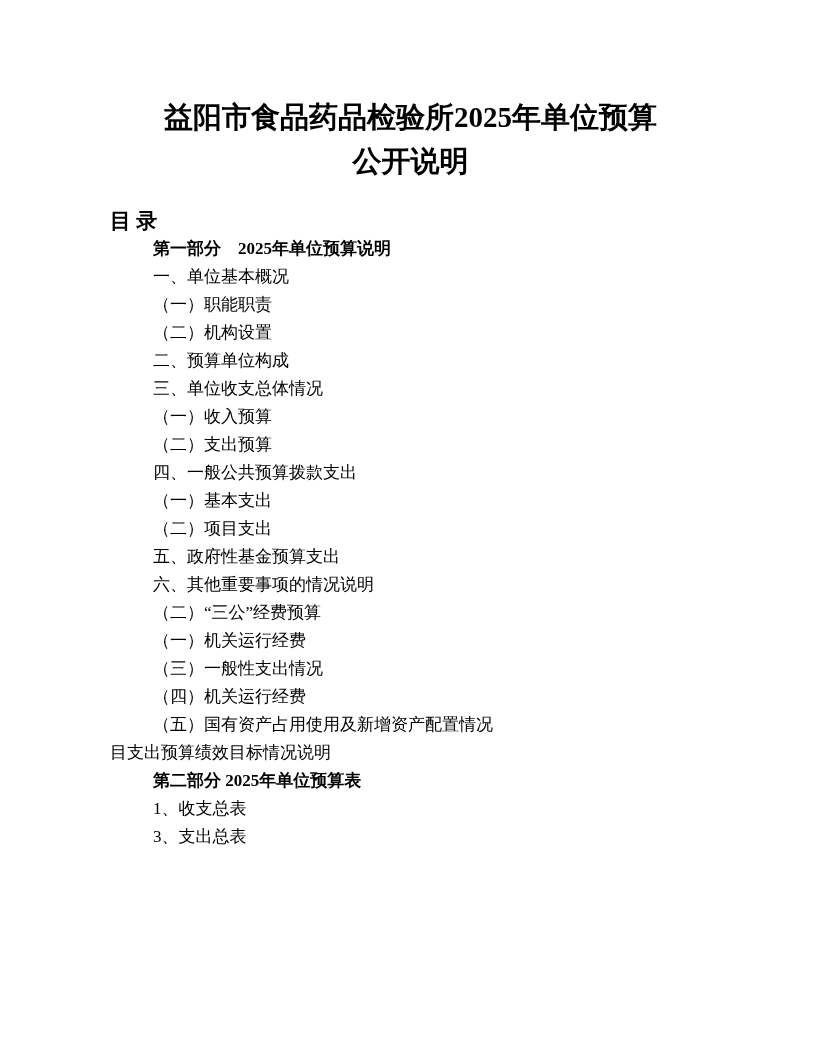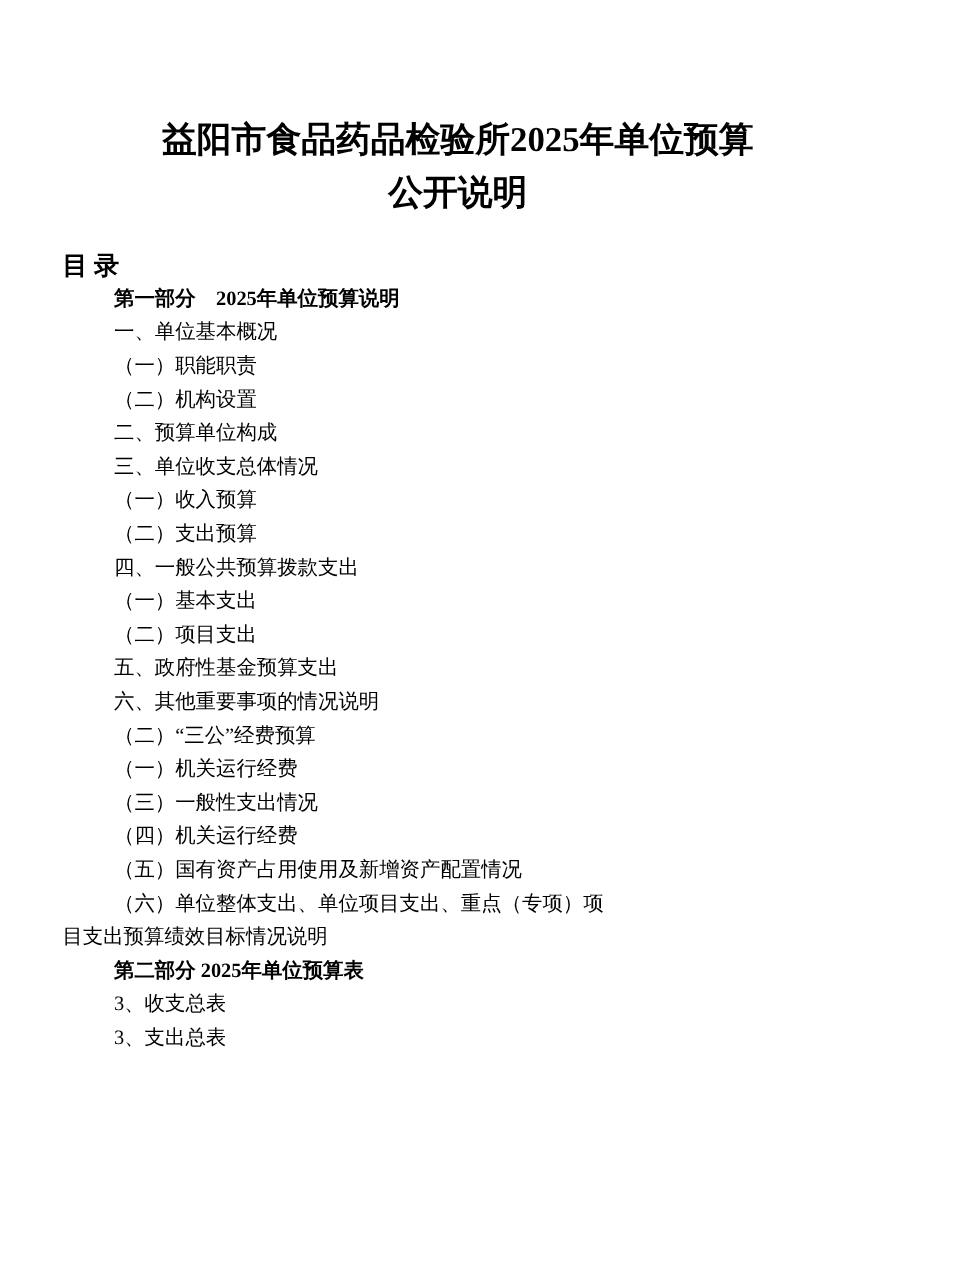"益阳市食品药品检验所2025年单位预算" .page { padding: 95px 105px 0 52px -> 95px 105px 0 110px }
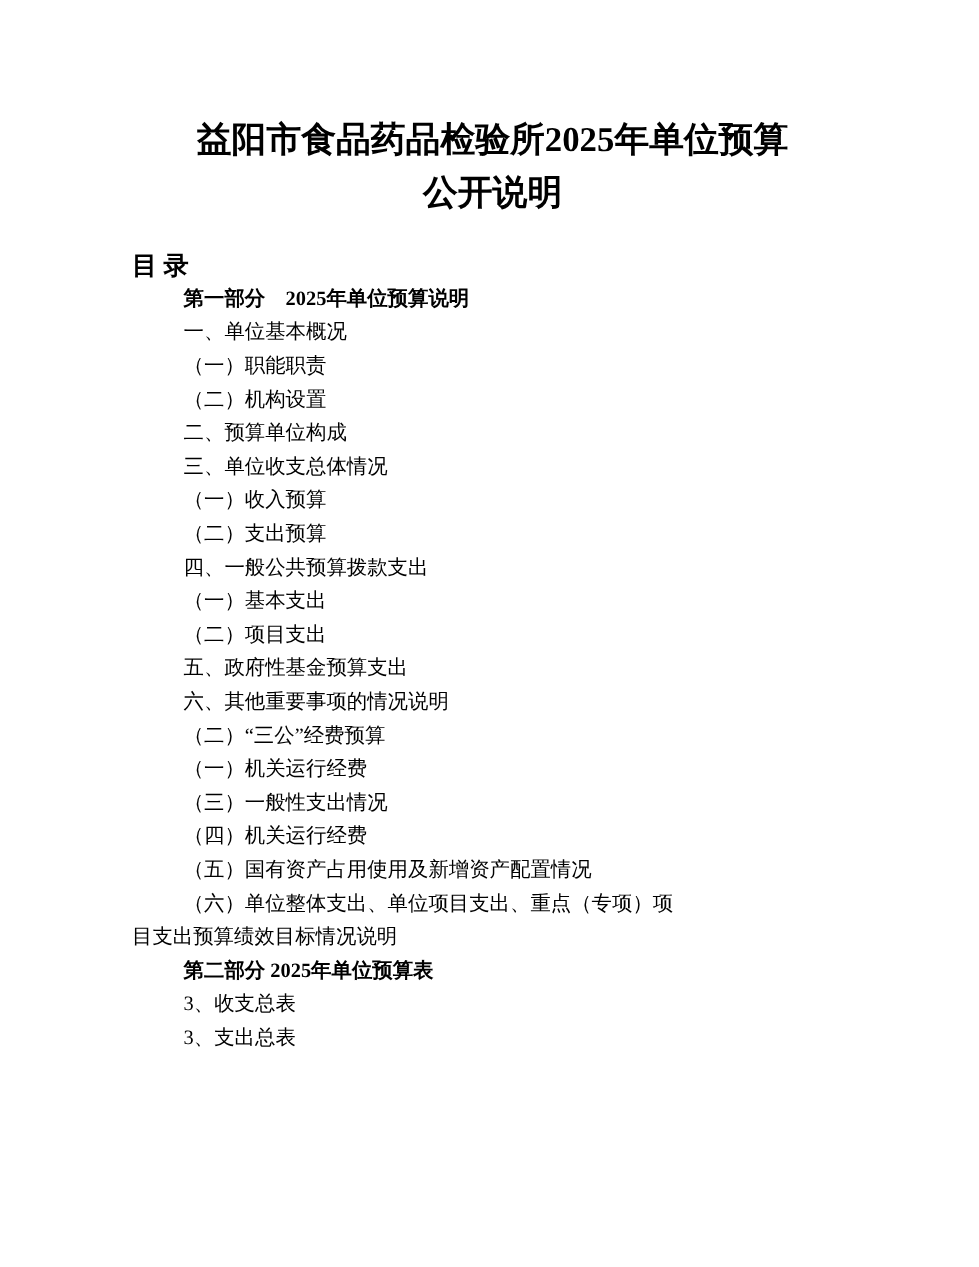"（六）单位整体支出、单位项目支出、重点（专项）项" div.toc-line { html: <div>（六）单位整体支出、单位项目支出、重点（专项）项</div> -> none }
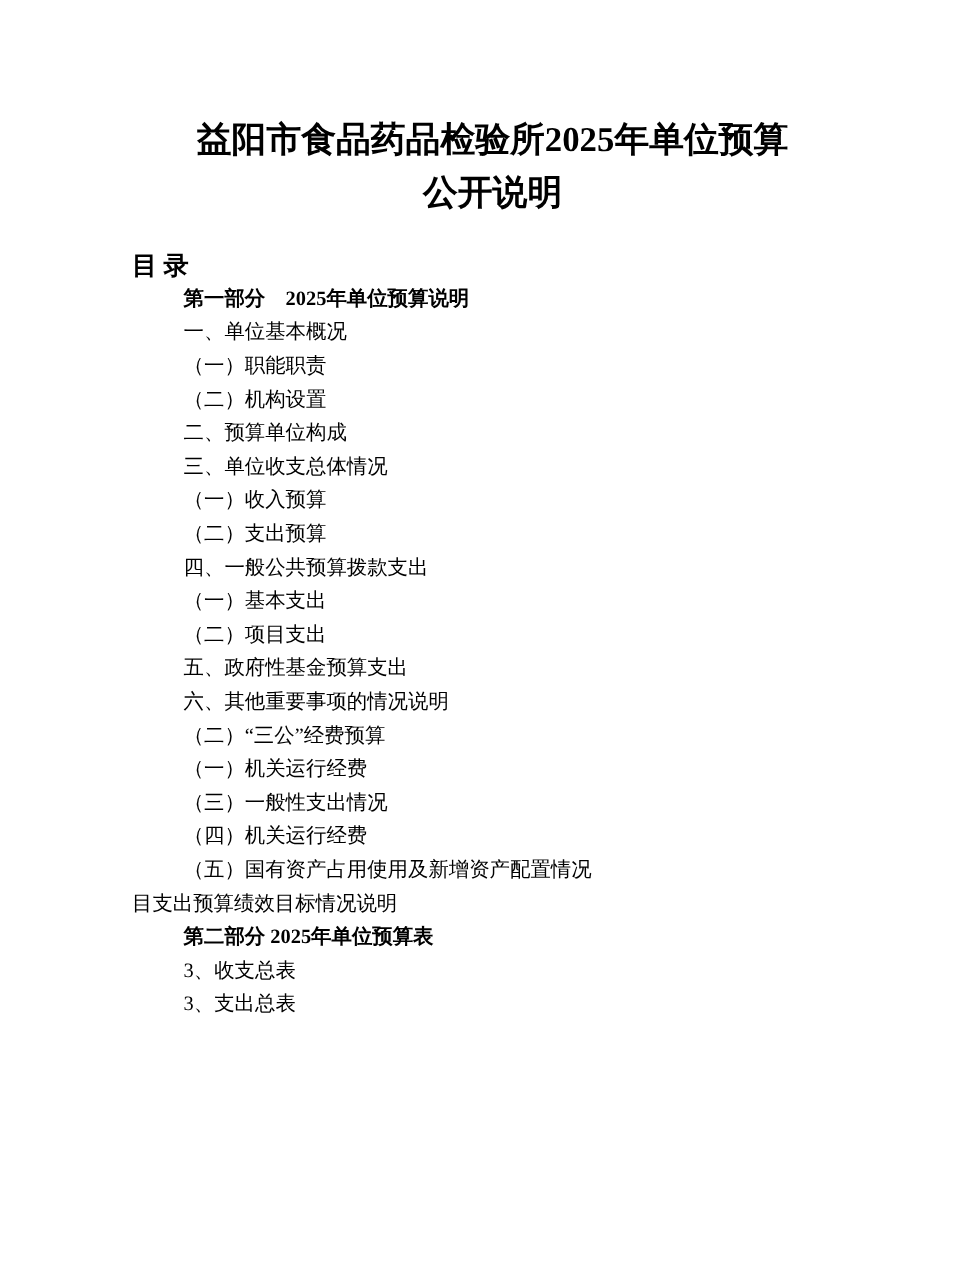"3、收支总表" div.toc-line { text: 3 -> 1 }
